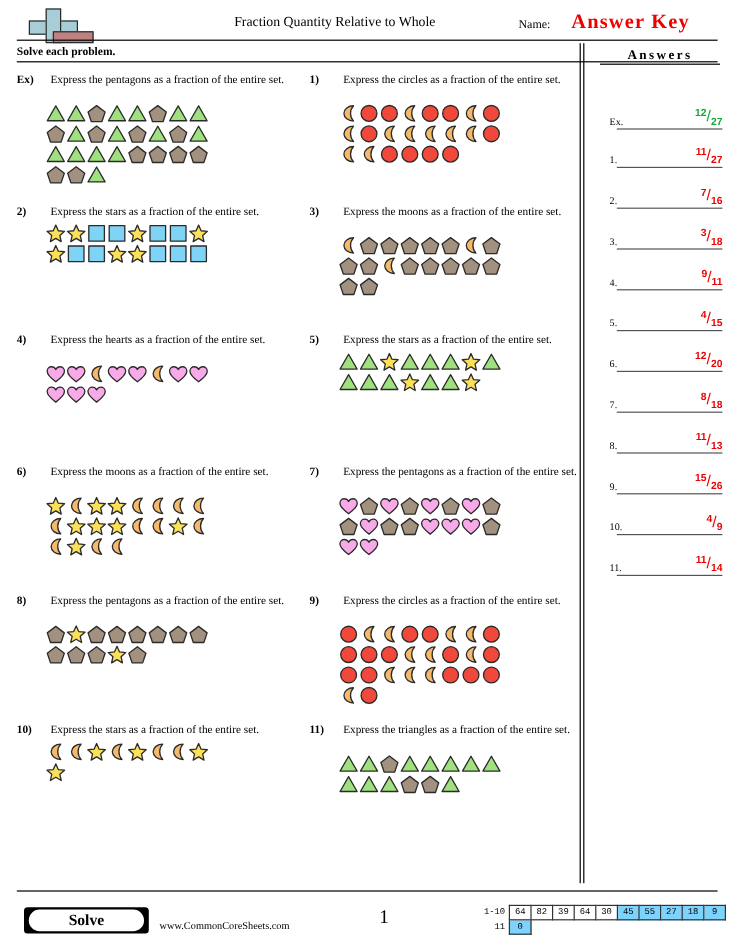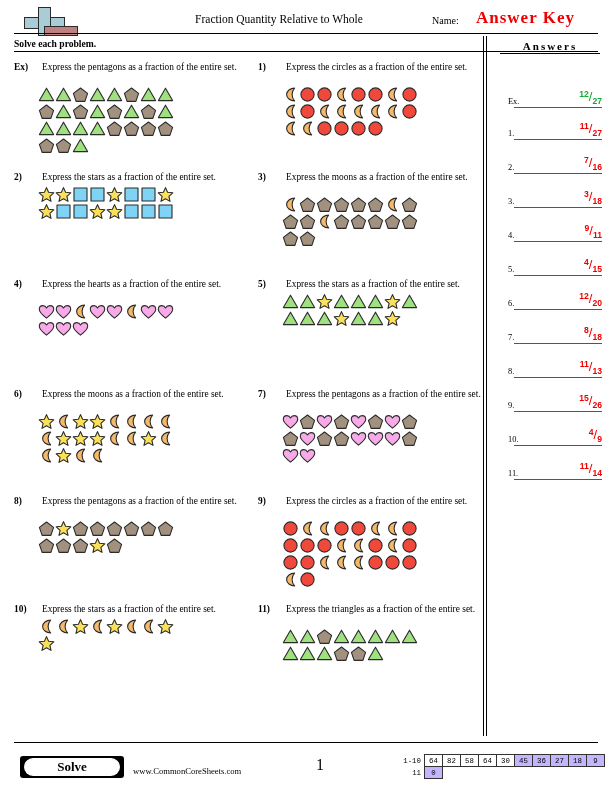"58" td { text: 58 -> 39 }
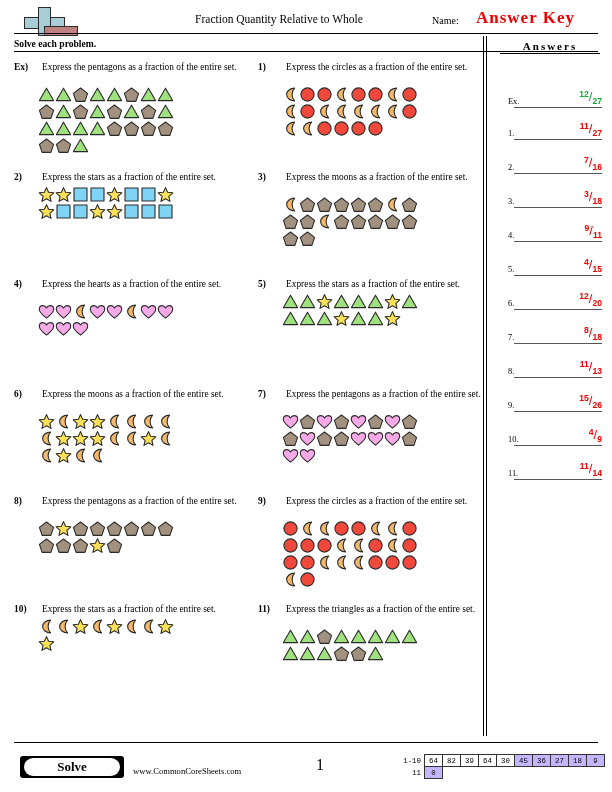"45" .scoretbl td.hl { background: #c4b5fd -> #7dd3fc }
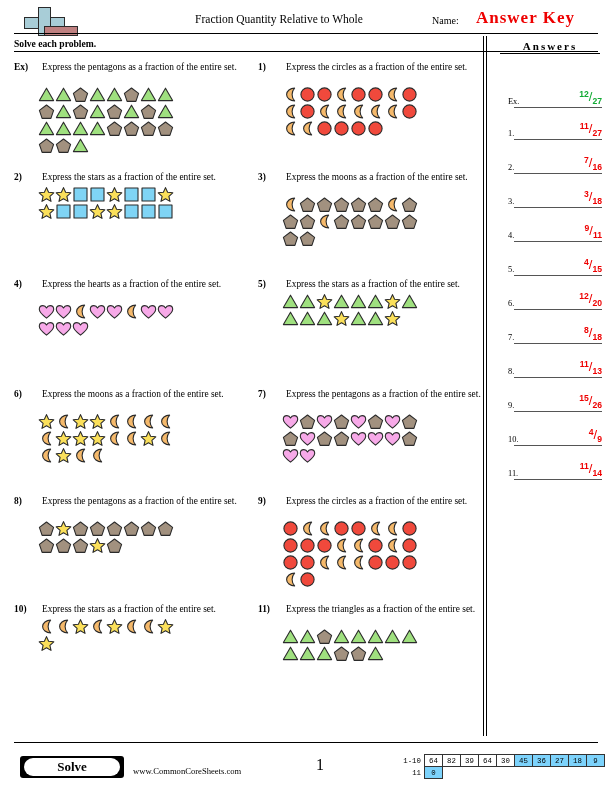"36" td.hl { text: 36 -> 55 }
